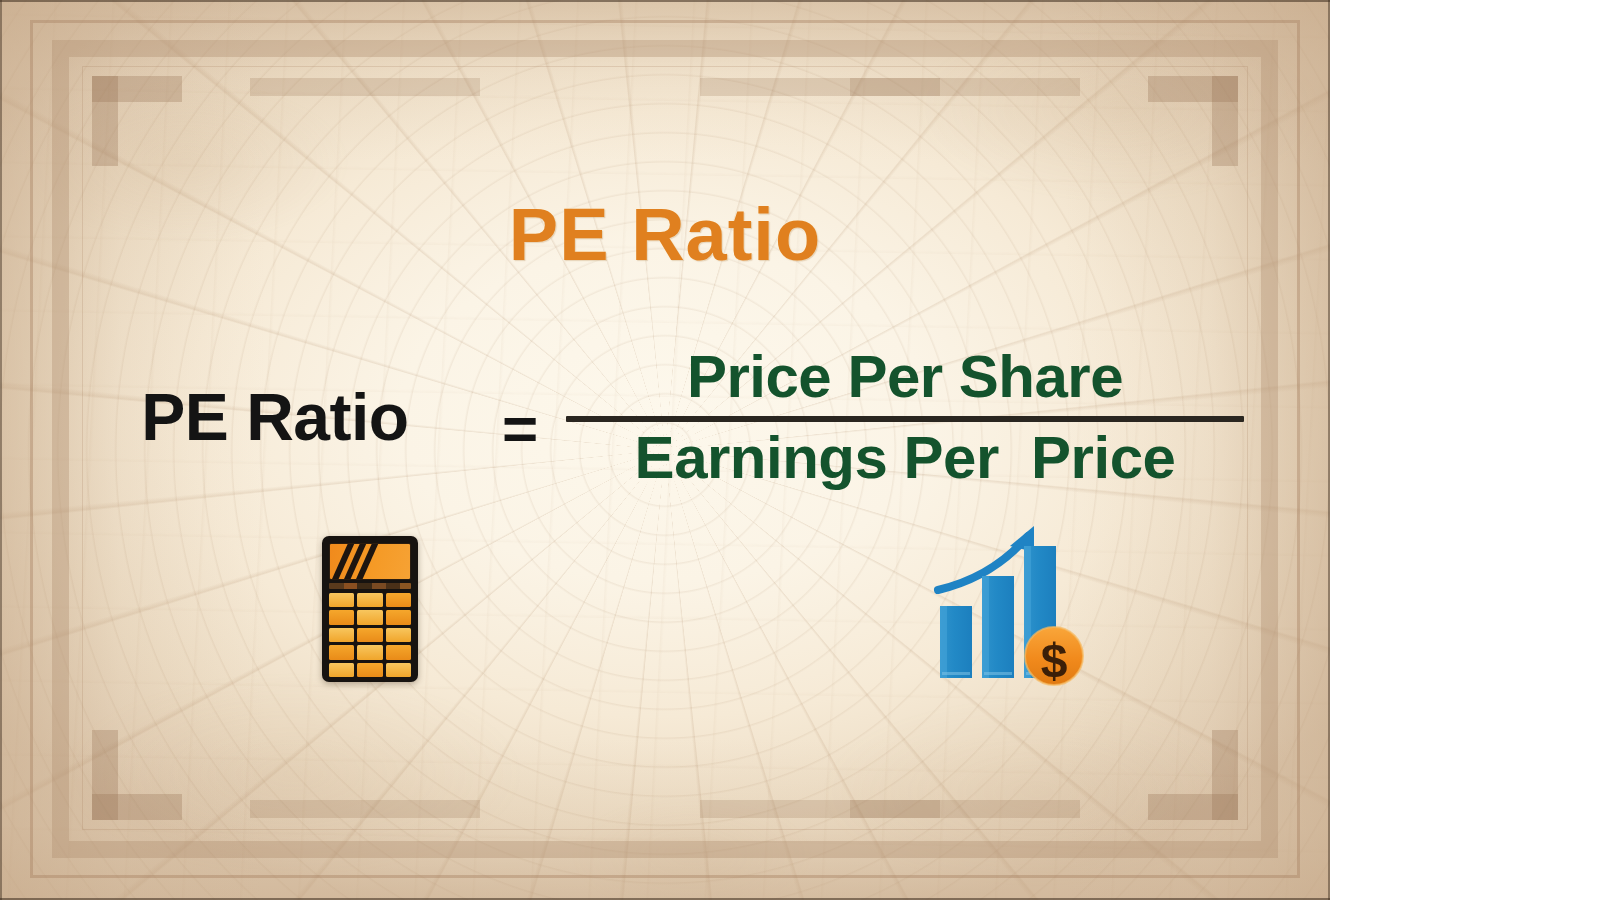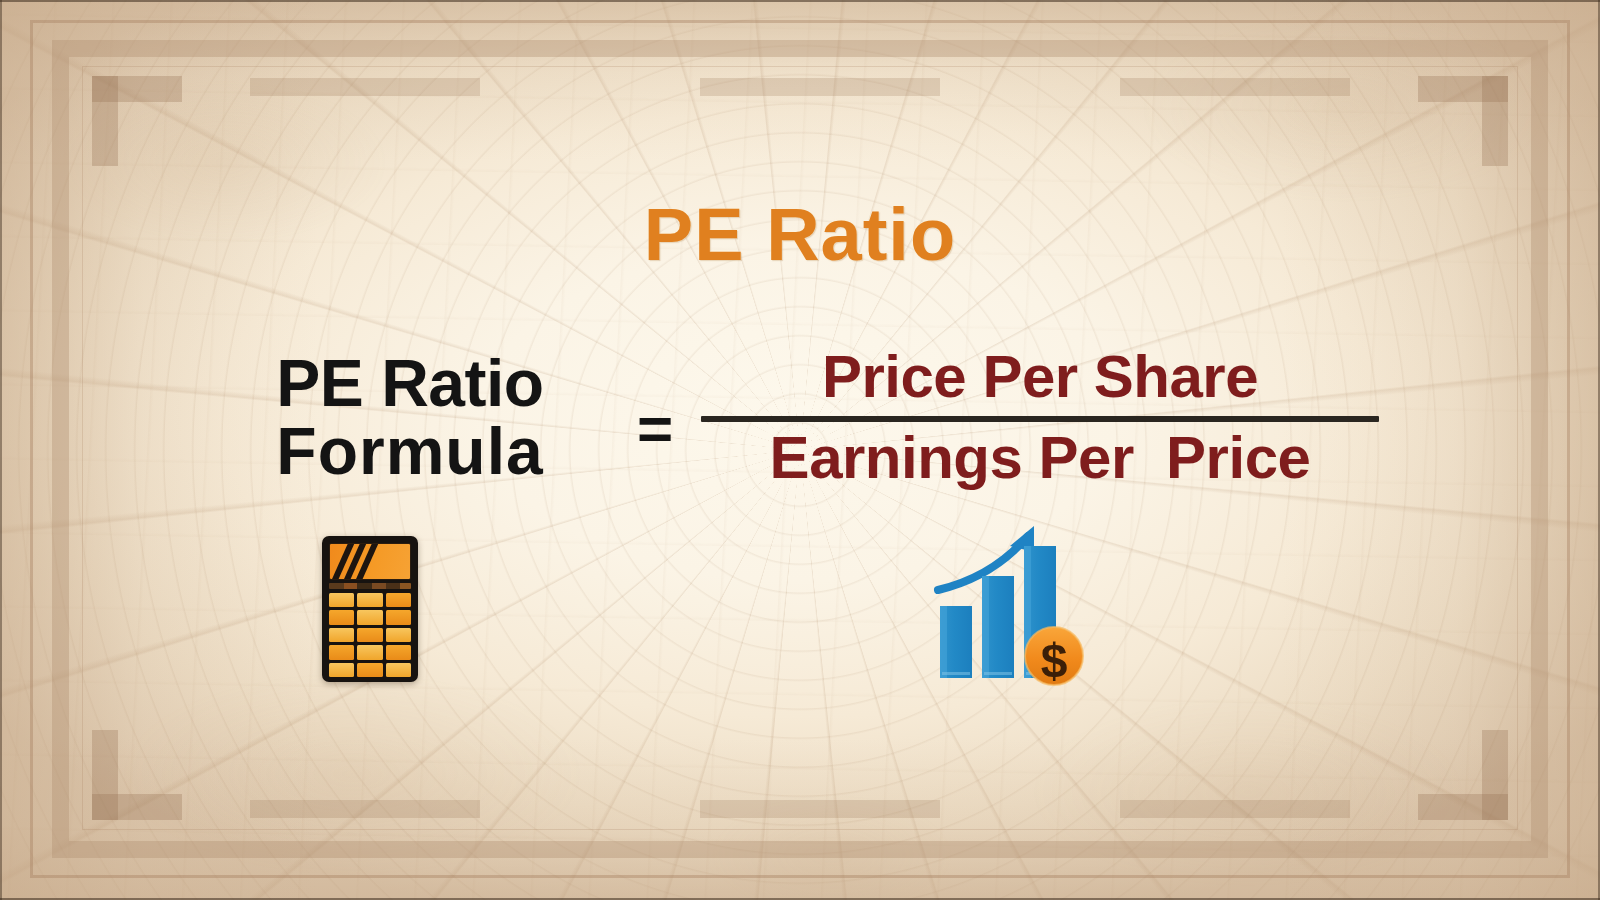"PE Ratio" #slide { width: 1600px -> 1330px }
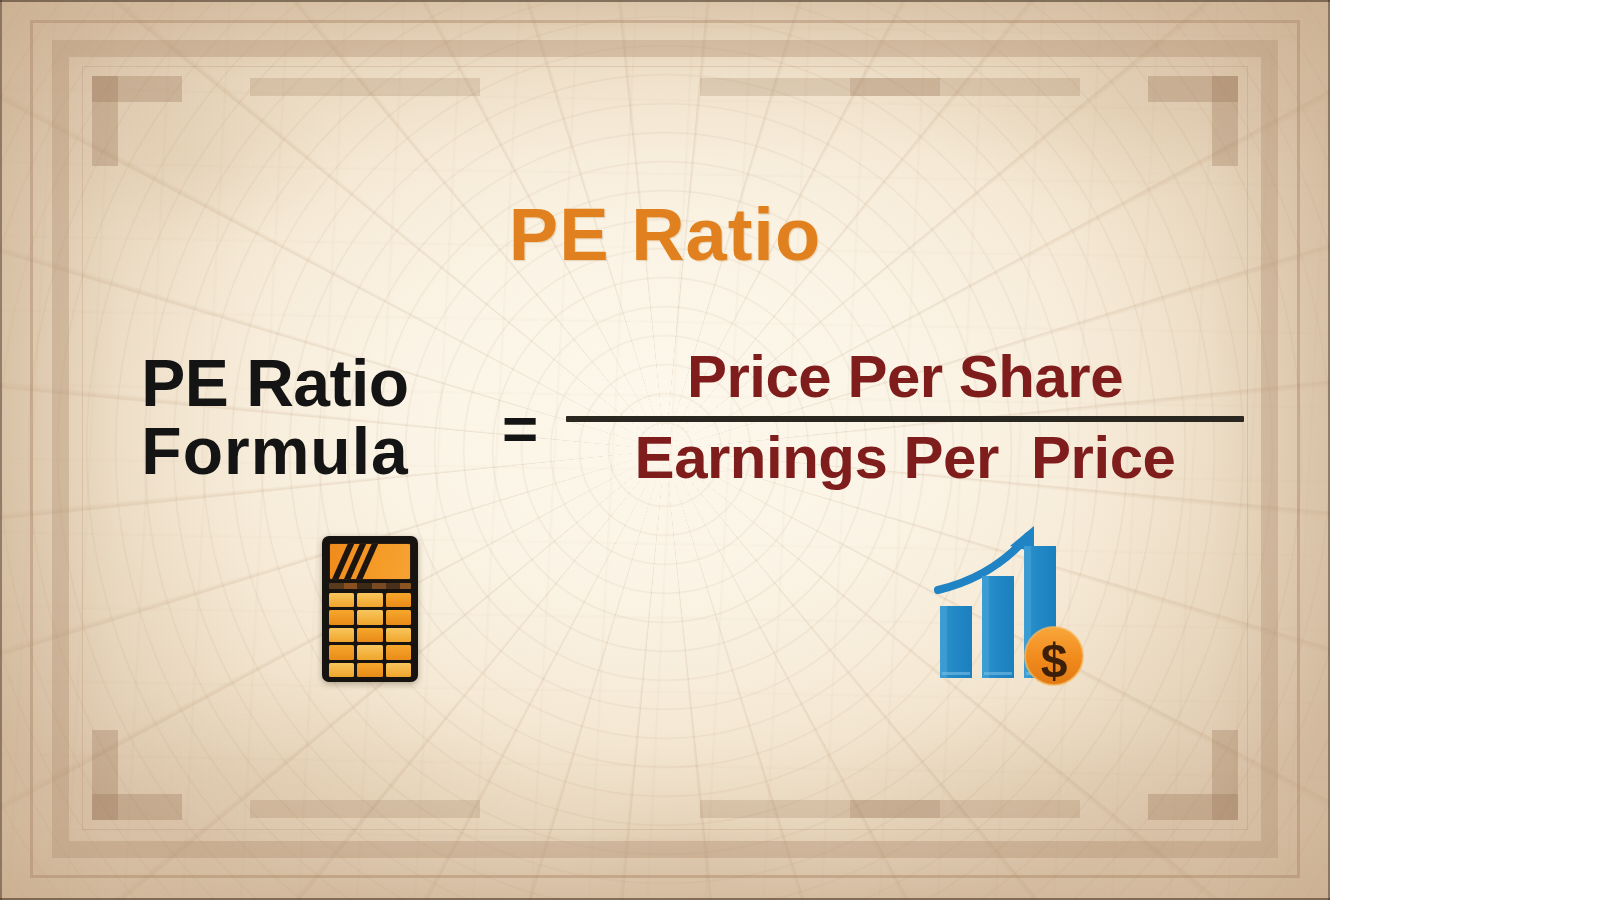"Price Per Share" .fraction { color: #7f1d1d -> #14532d }
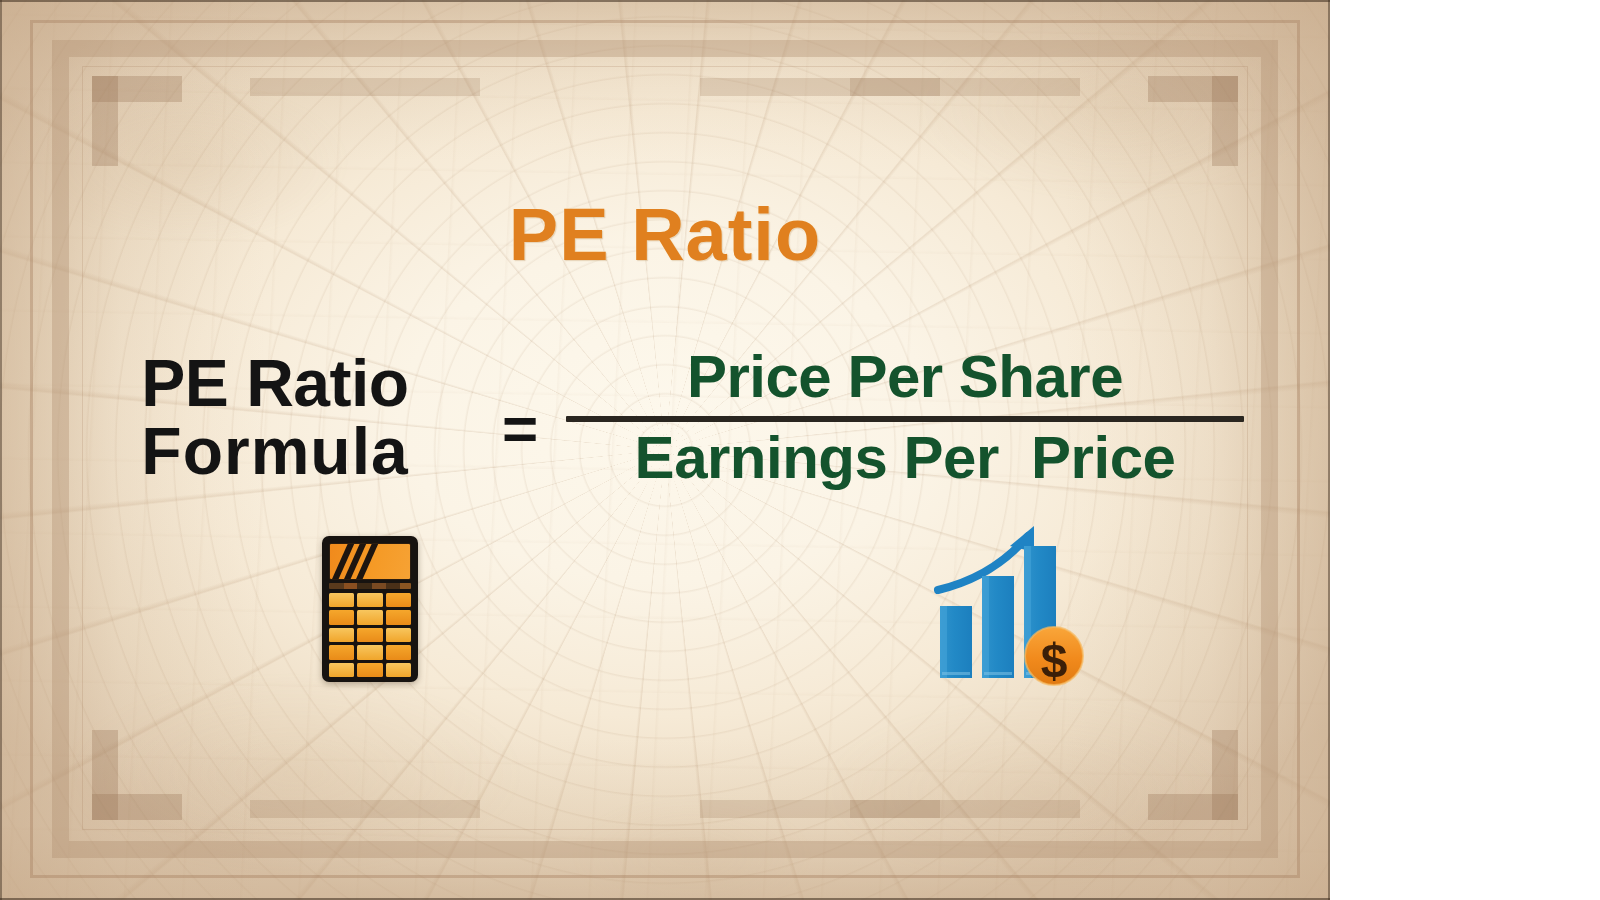"Formula" div.l2 { html: <div>Formula</div> -> none }
